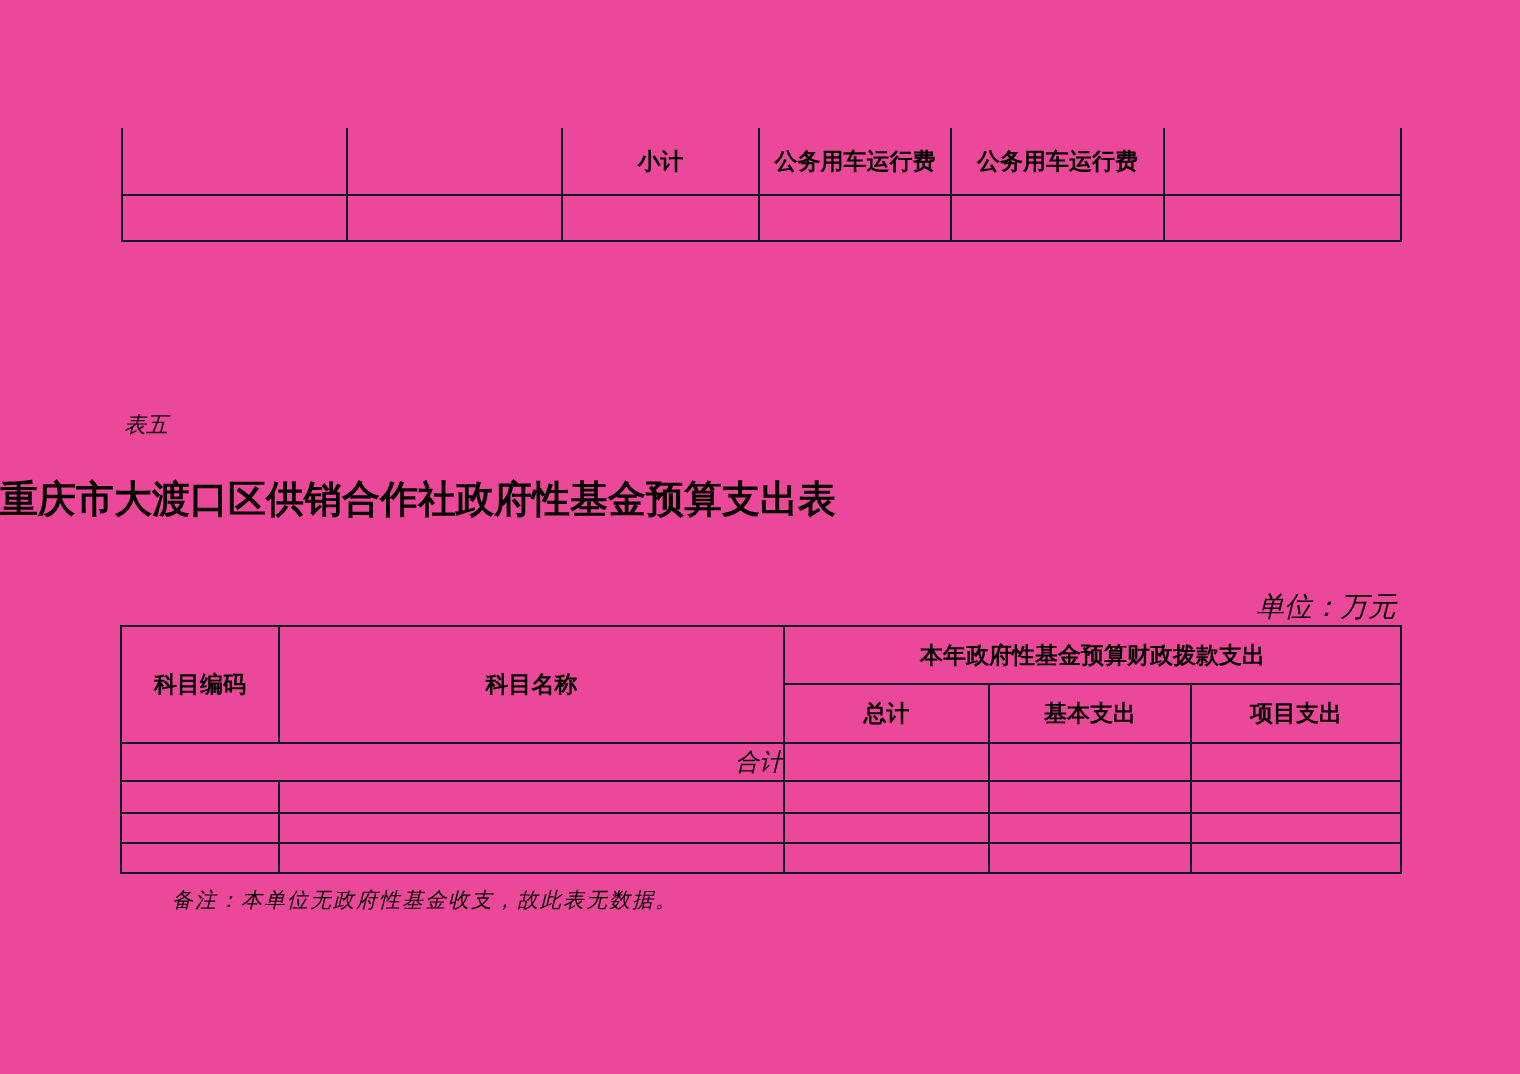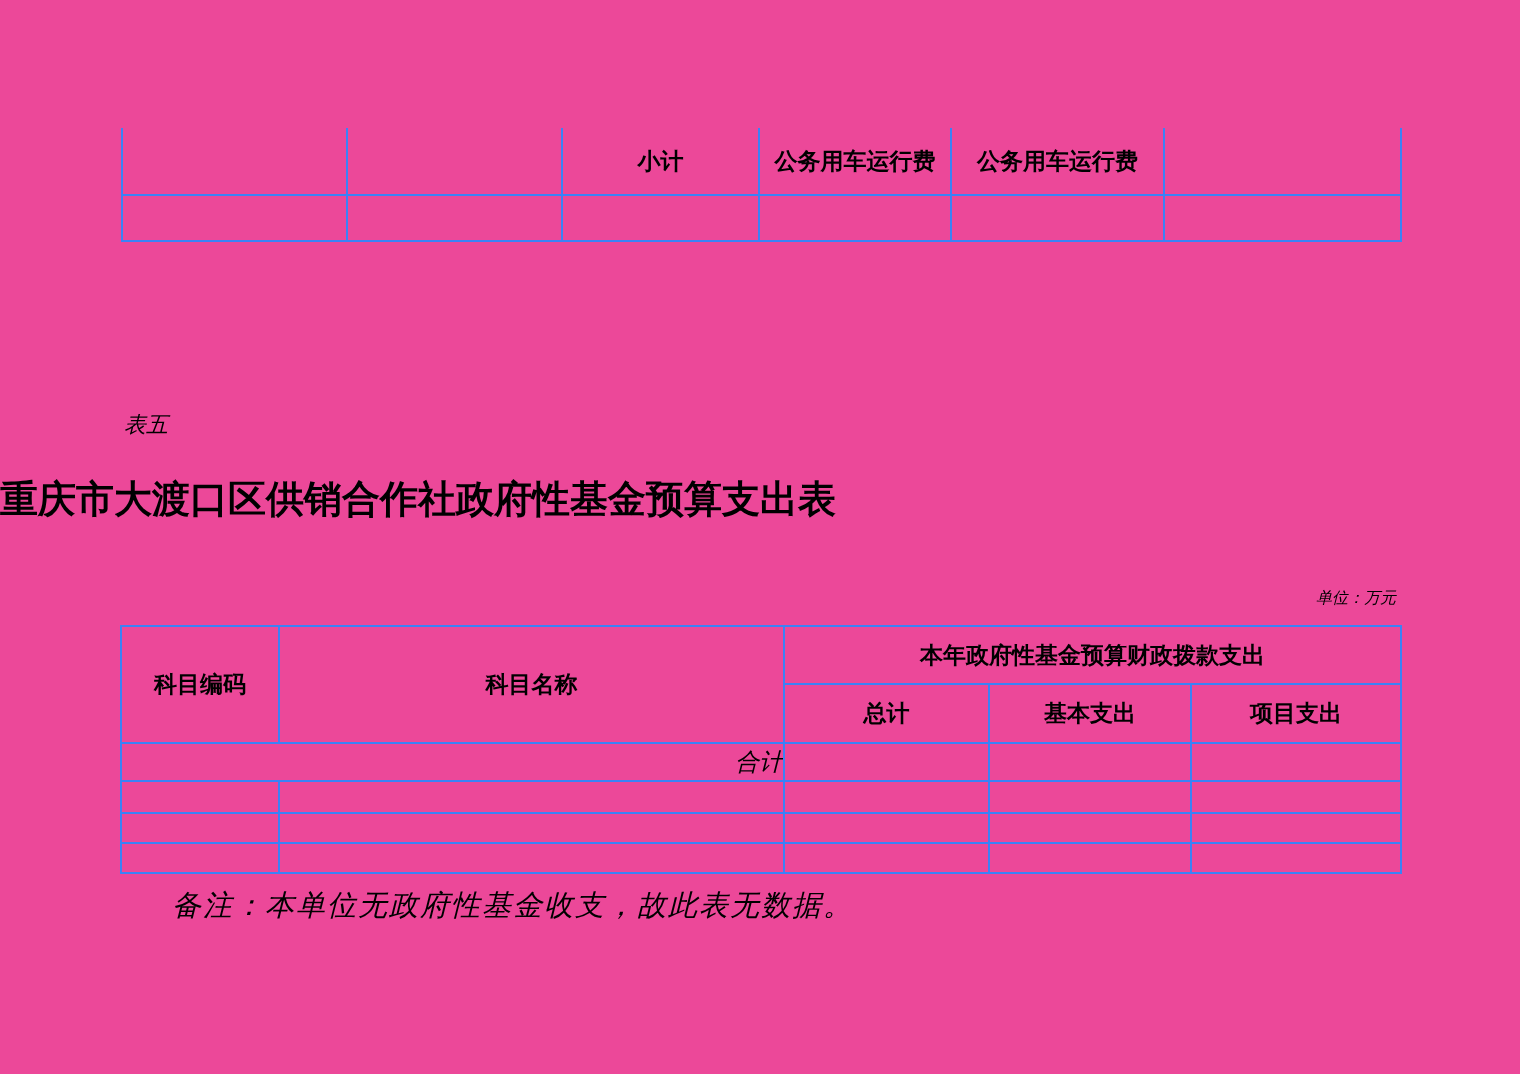"单位：万元" .unit-label { font-size: 16px -> 28px }
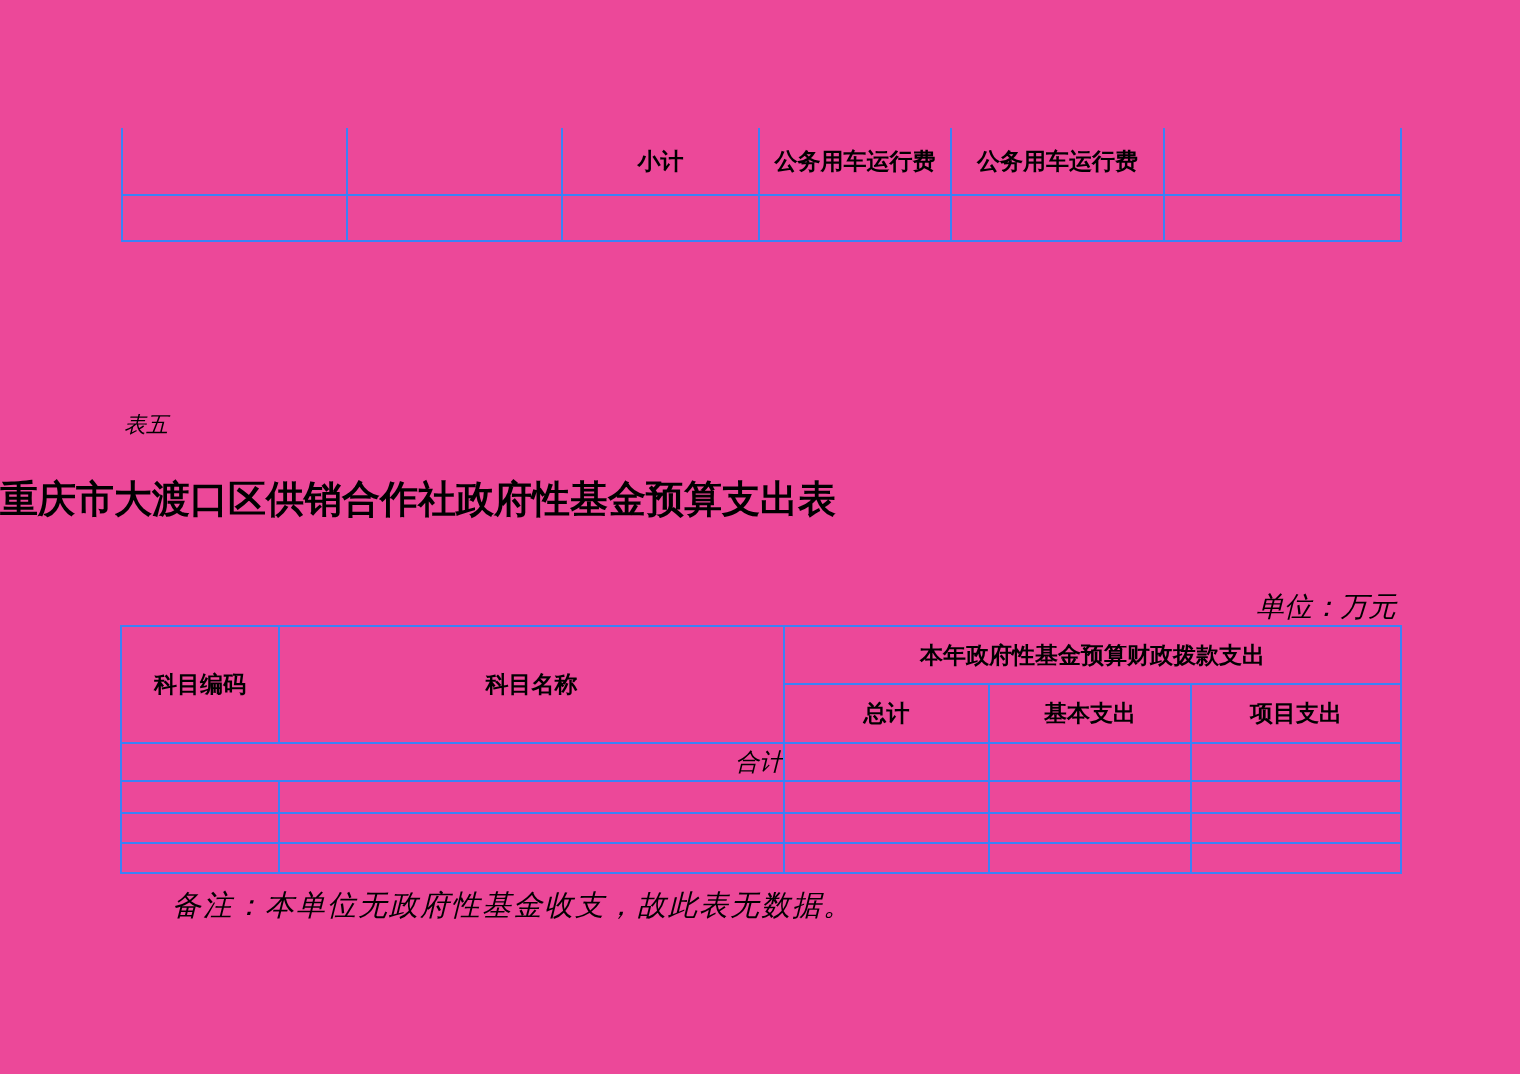"本年政府性基金预算财政拨款支出" td, th { border: 2px solid #3b82f6 -> 2px solid #0f172a }
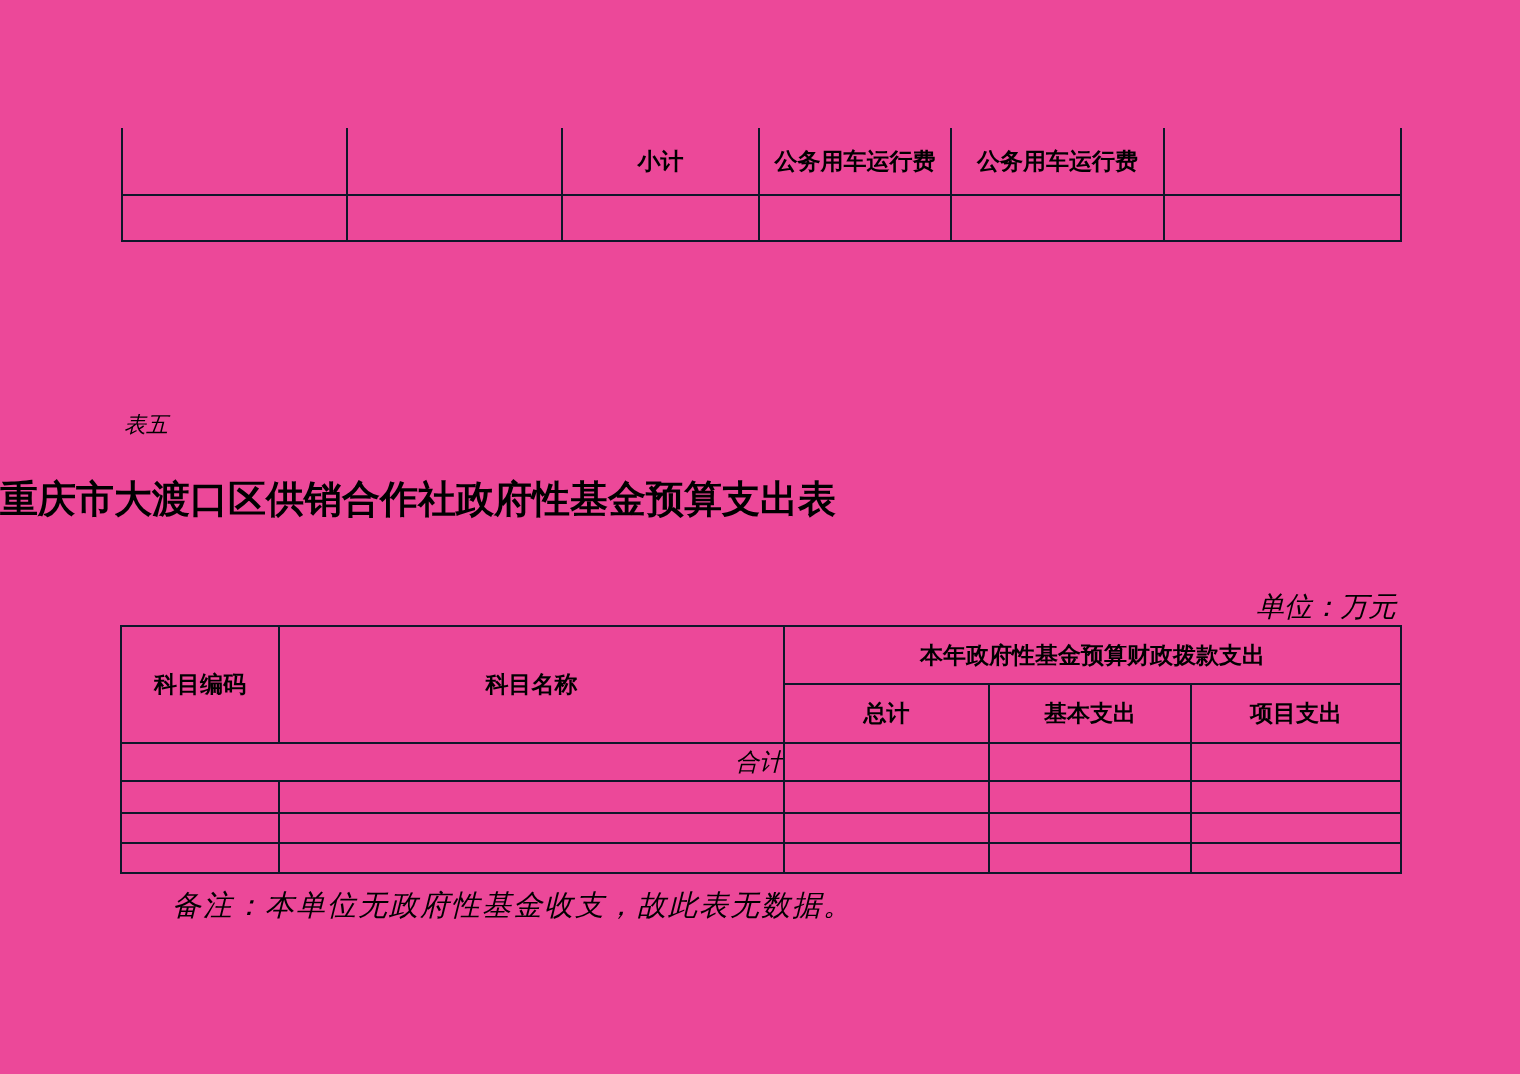"备注：本单位无政府性基金收支，故此表无数据。" .doc-note { font-size: 29px -> 21px }
